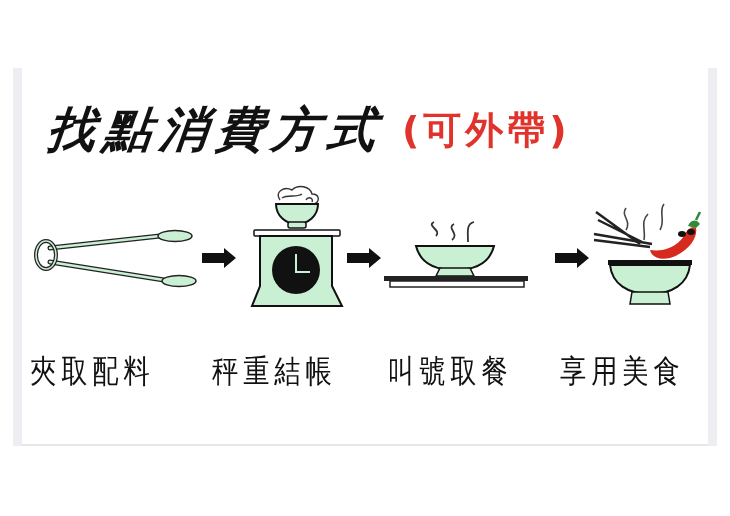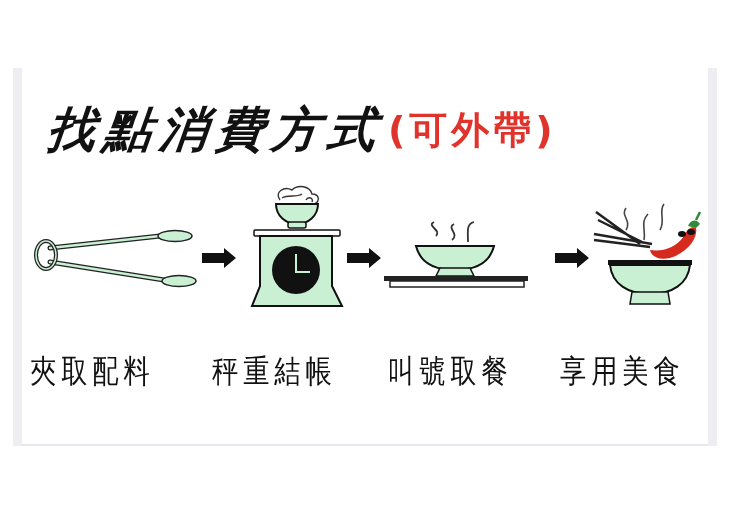"(可外帶)" .title-sub { margin-left: 4px -> 18px }
